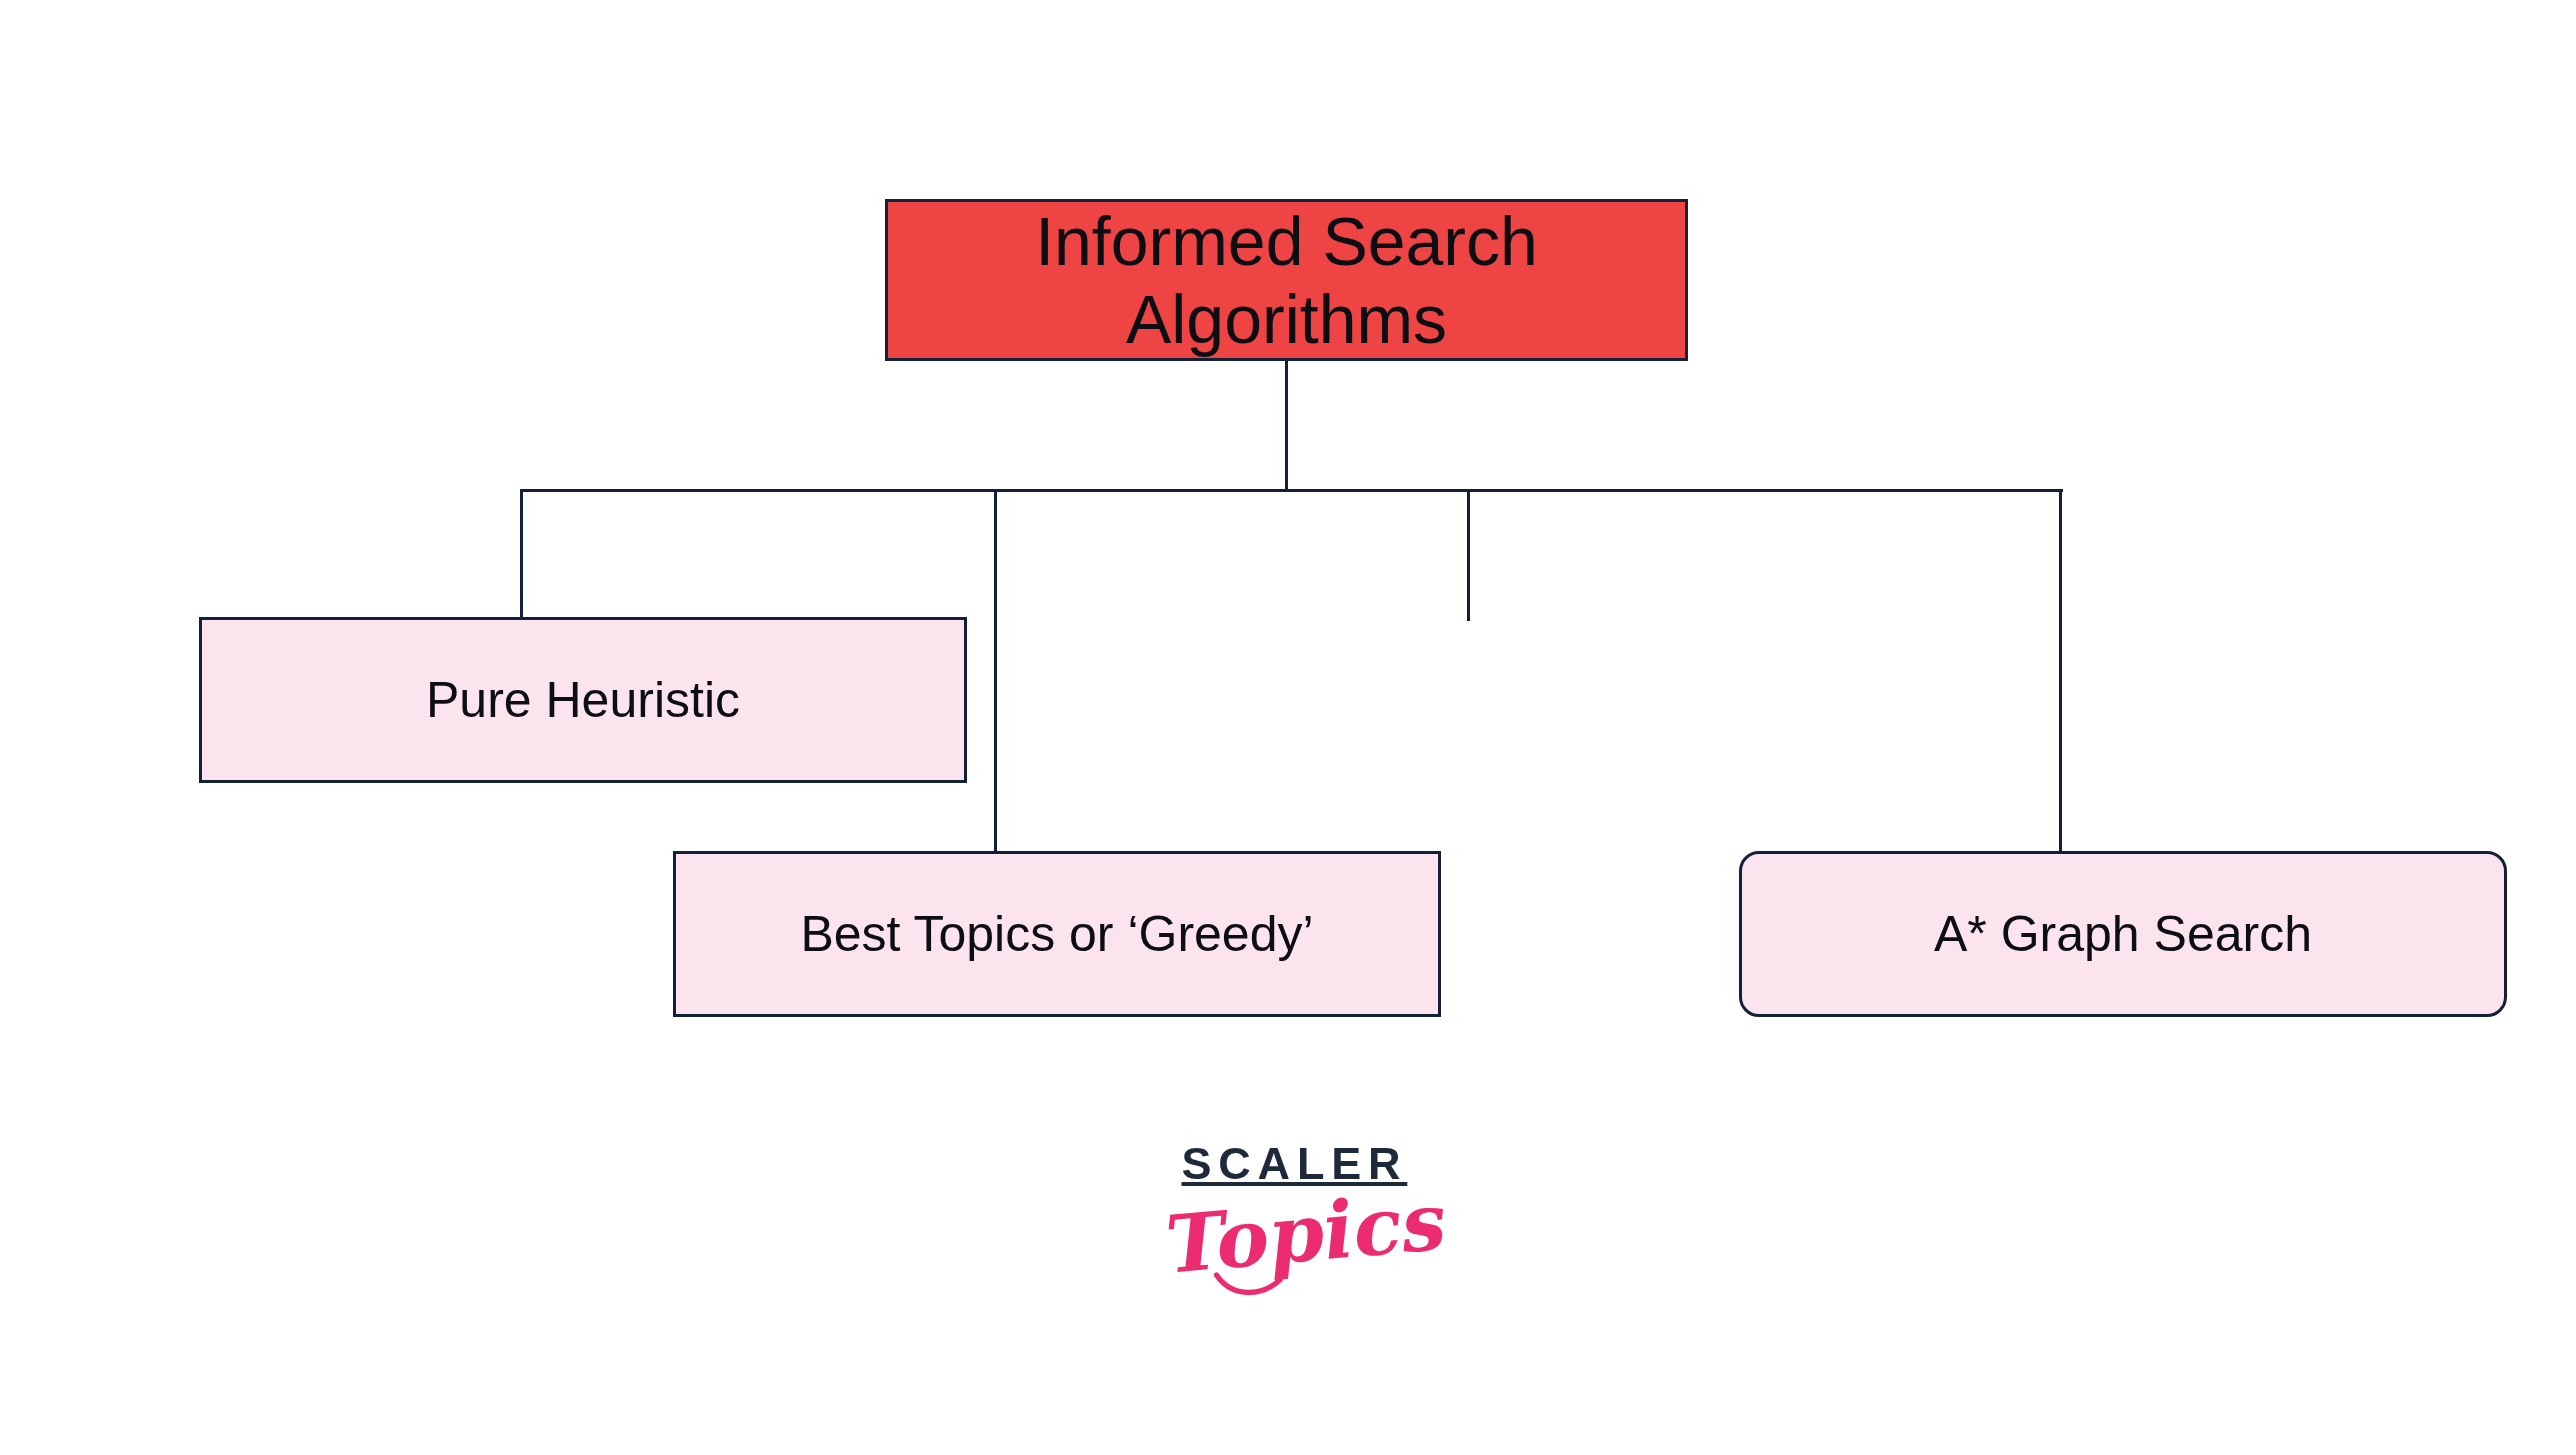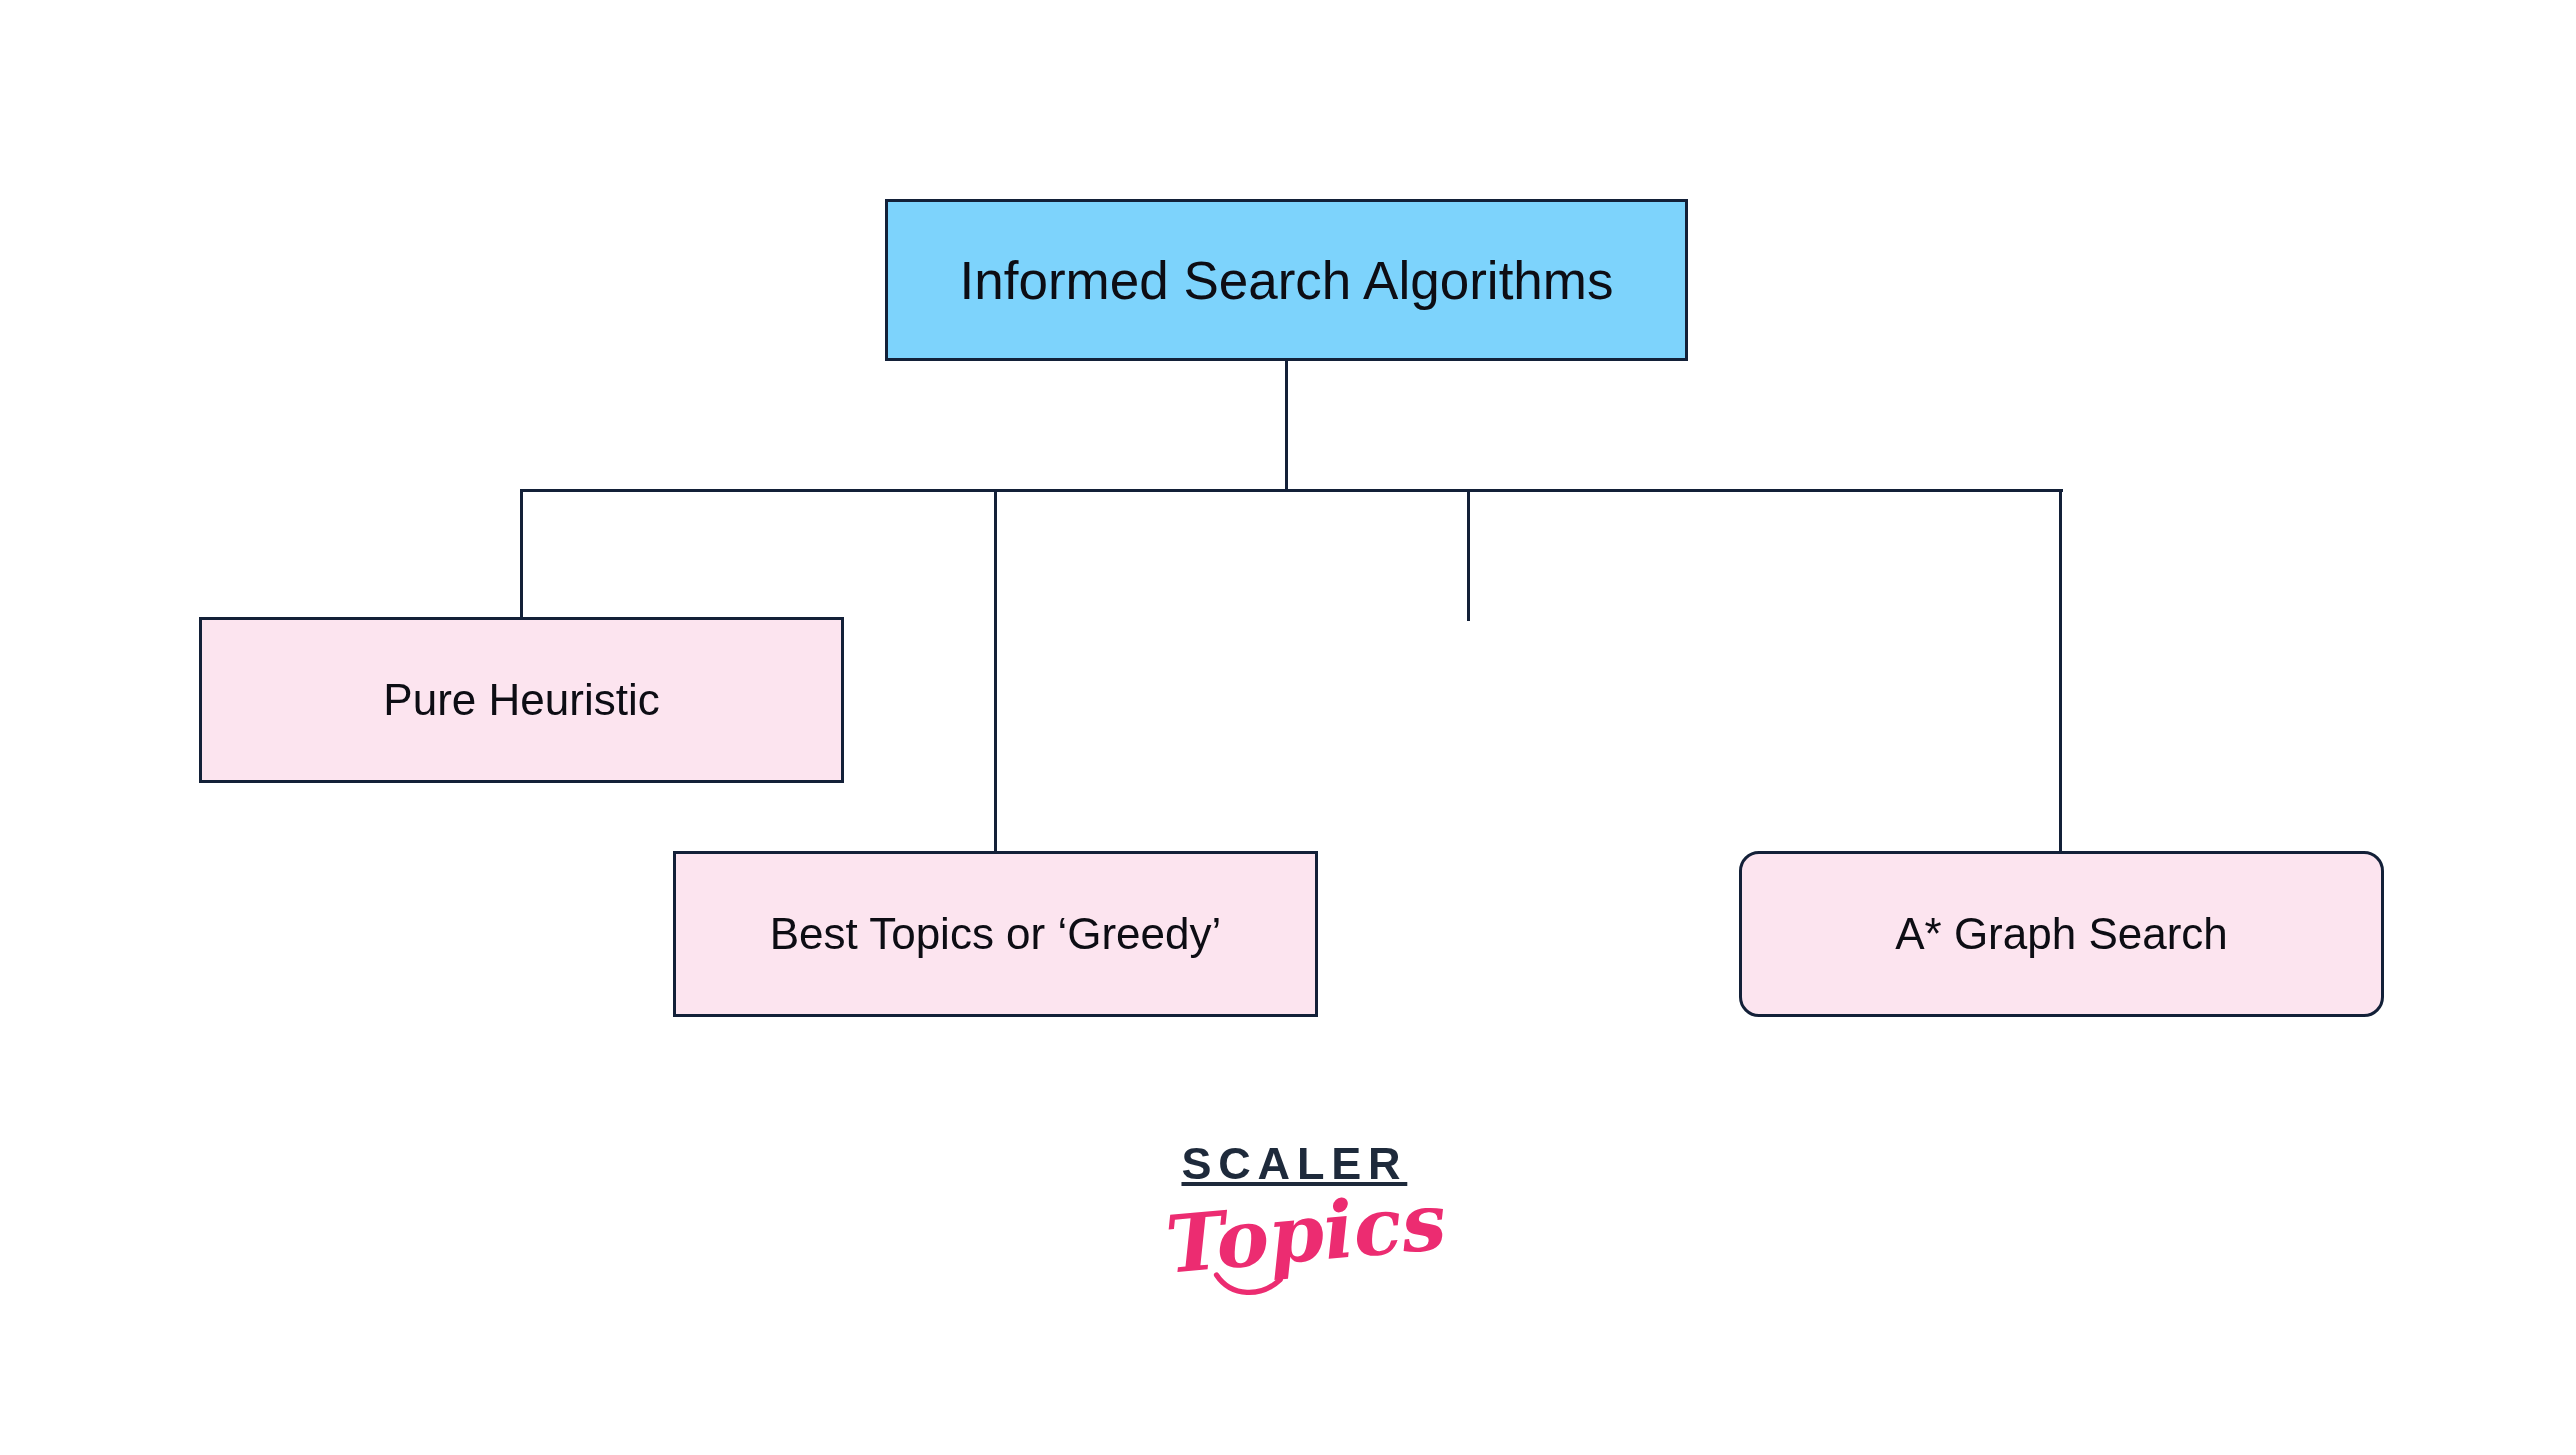"Informed Search Algorithms" #node-root { background: #7dd3fc -> #ef4444; font-size: 53px -> 68px }
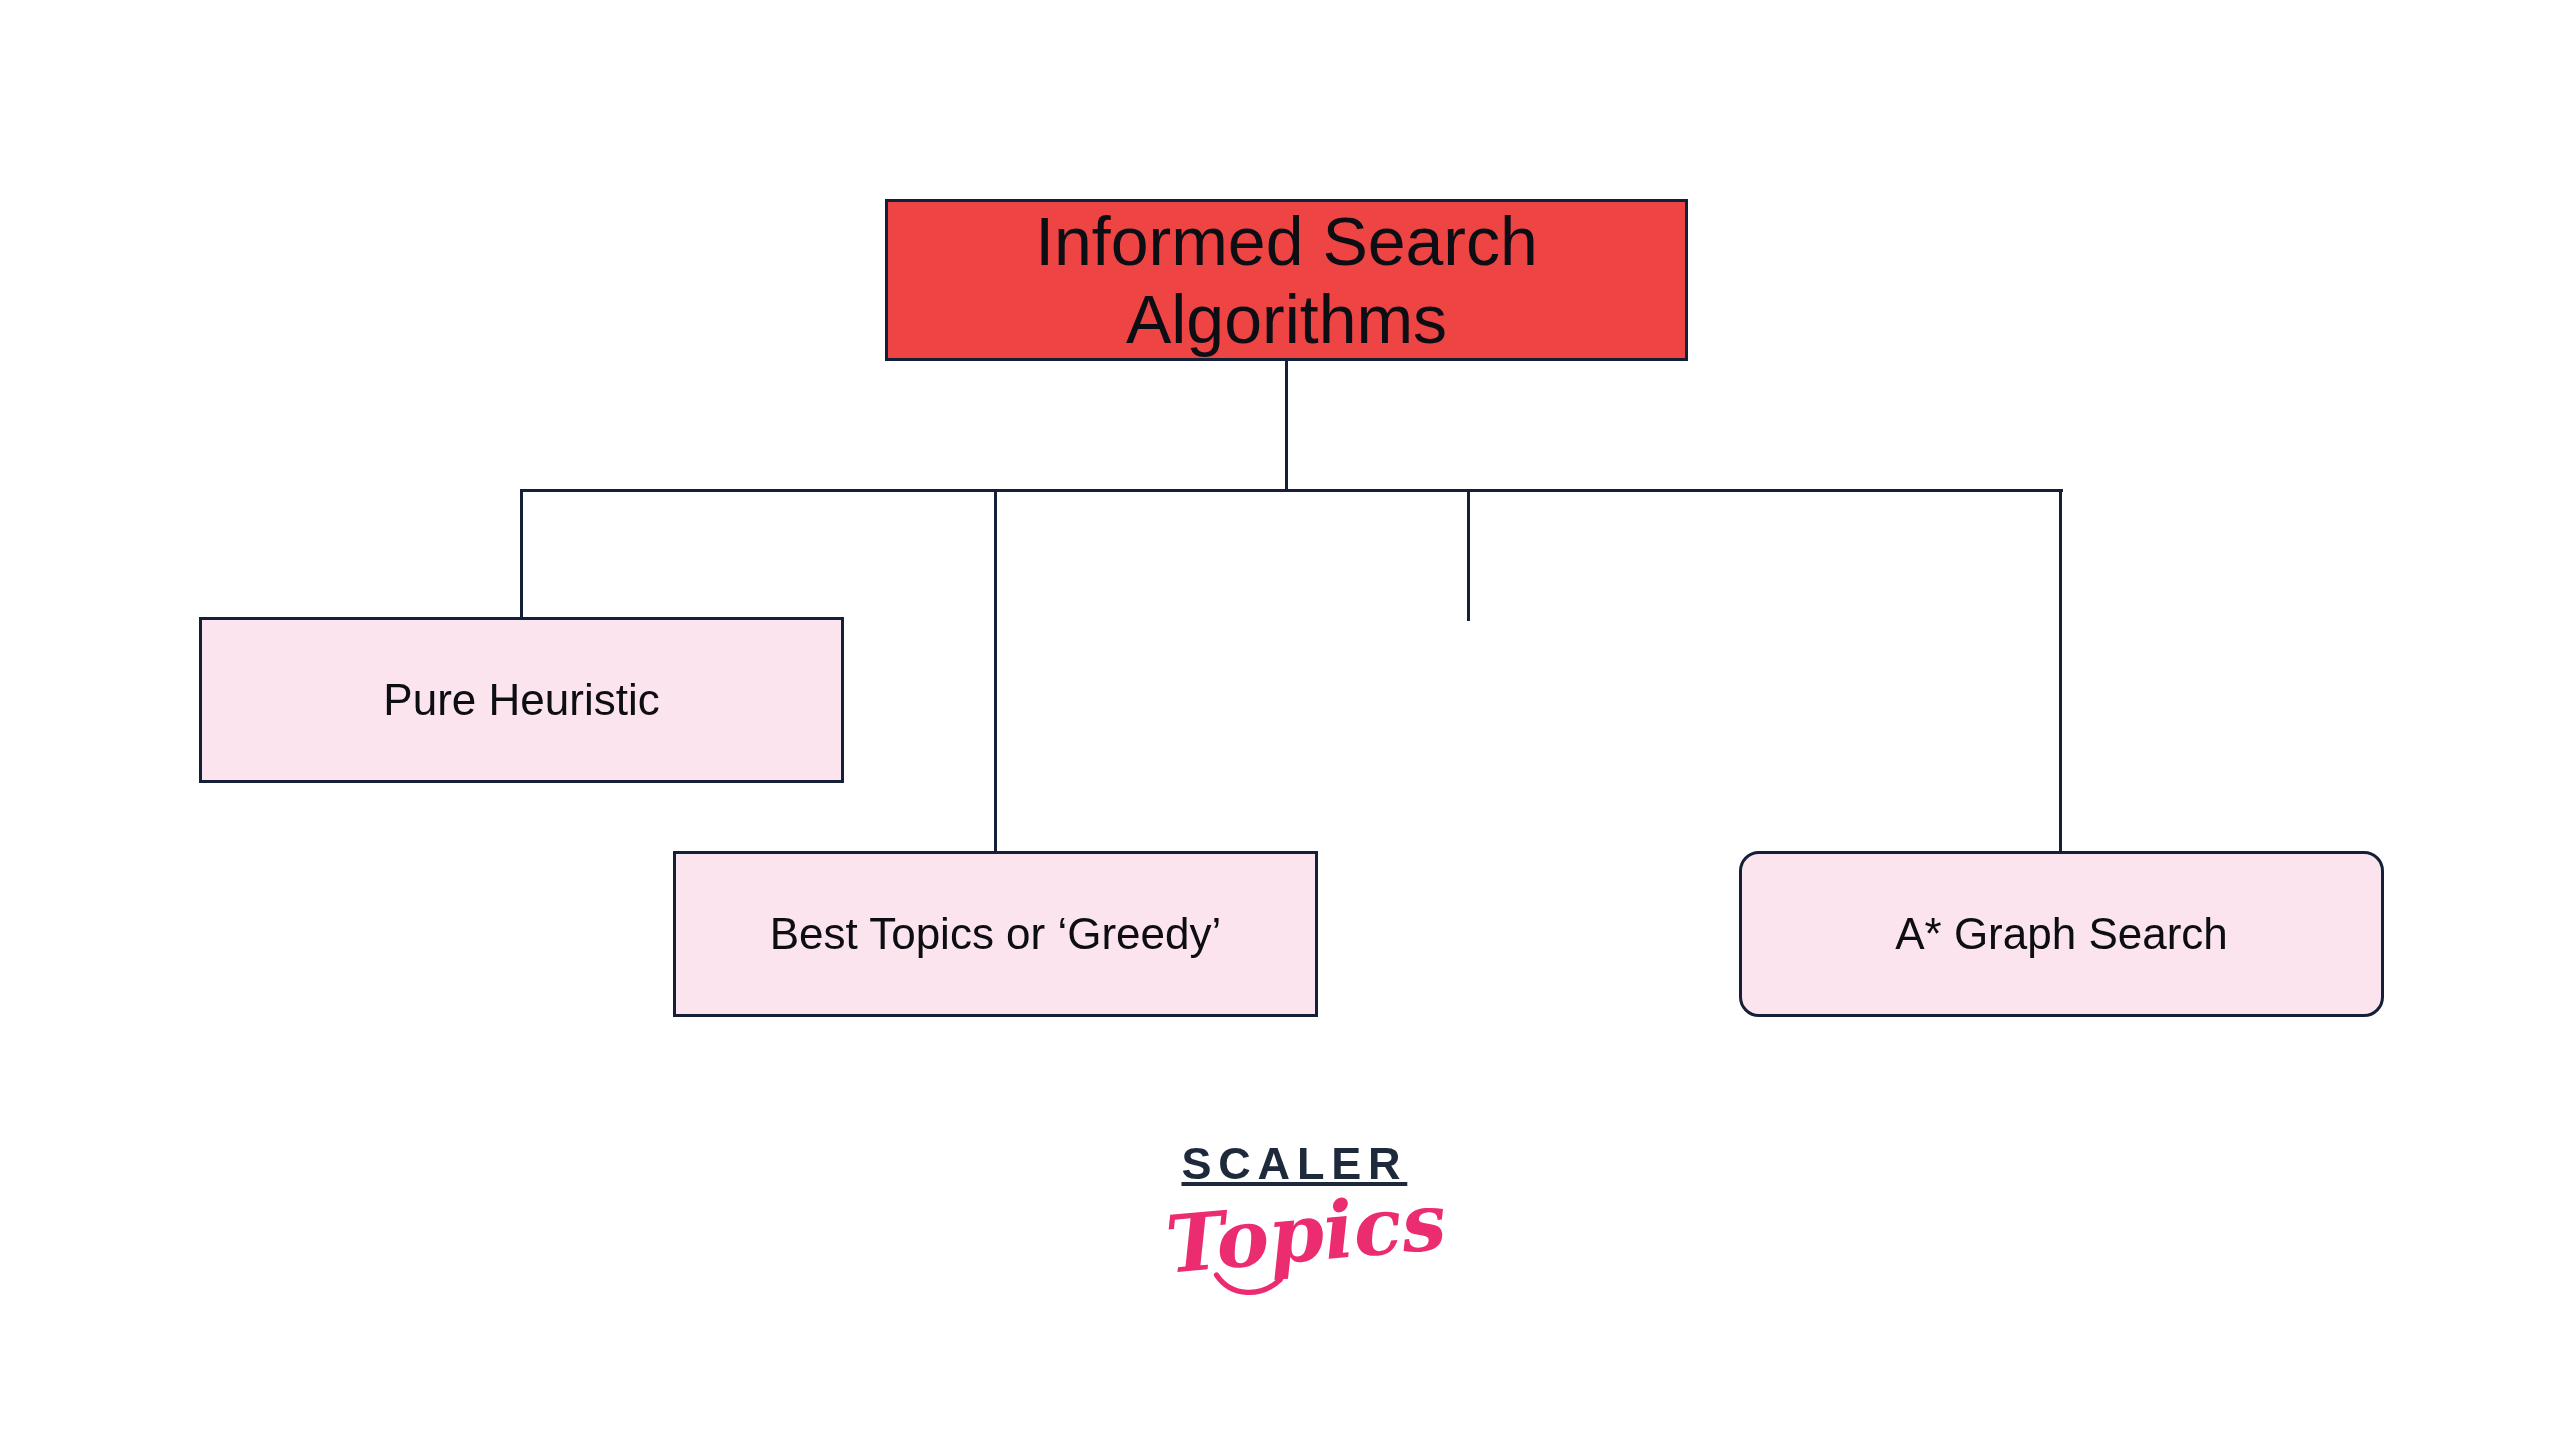"Pure Heuristic" .node.child { font-size: 44px -> 50px; width: 645px -> 768px }
